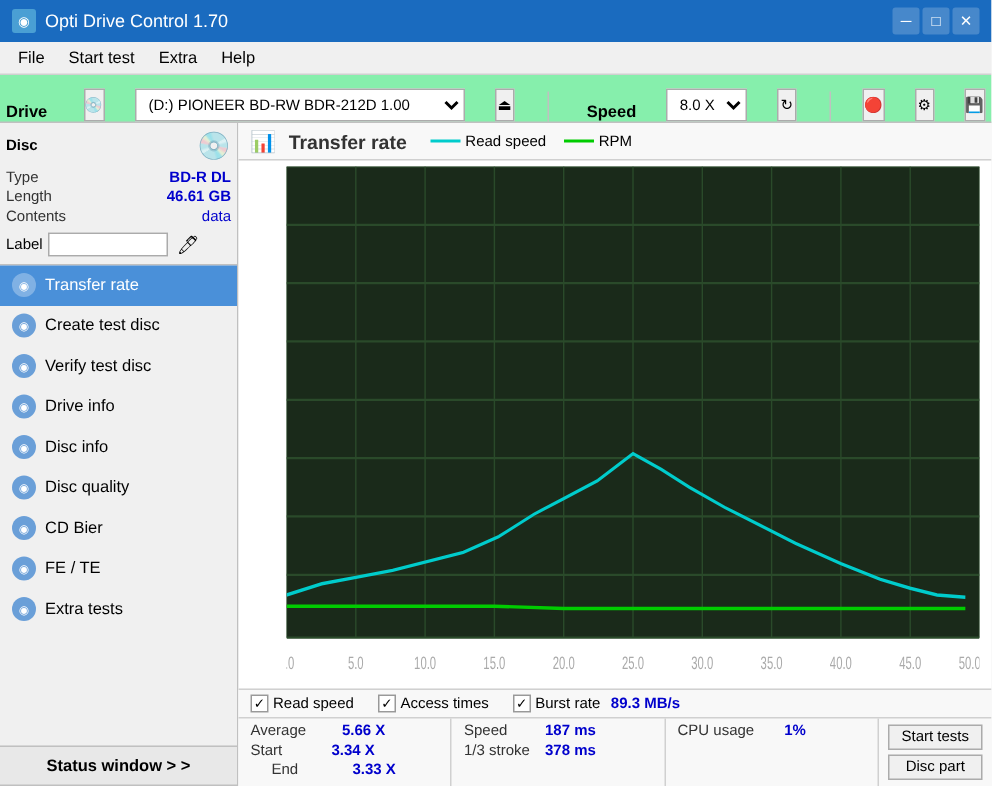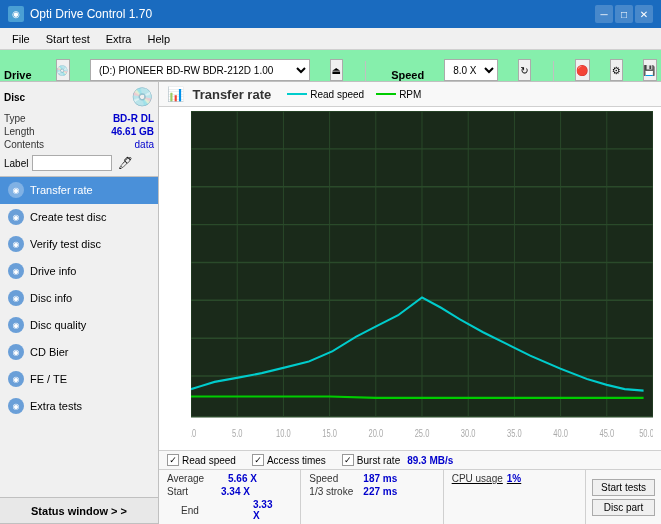"CPU usage" div.stat-row { gap: 4px -> 20px; text-decoration: underline -> none }
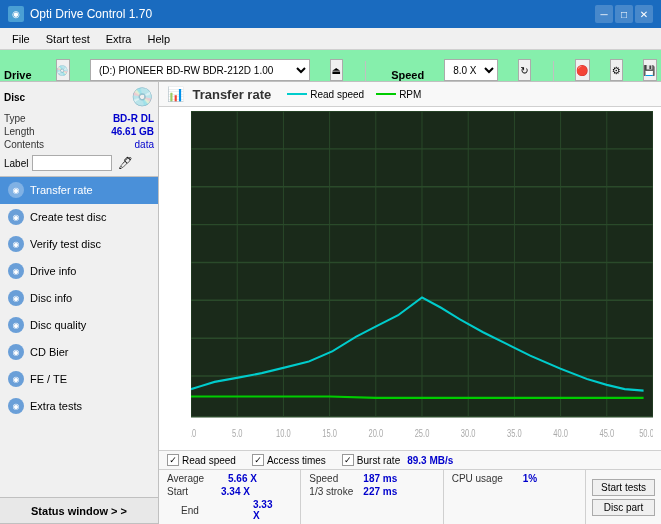"227 ms" span.stat-val { text: 227 -> 378 }
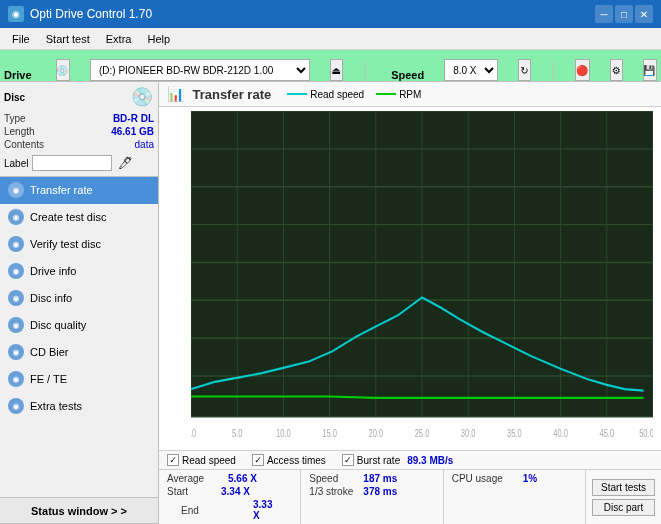"End" div.stat-row { gap: 22px -> 4px }
